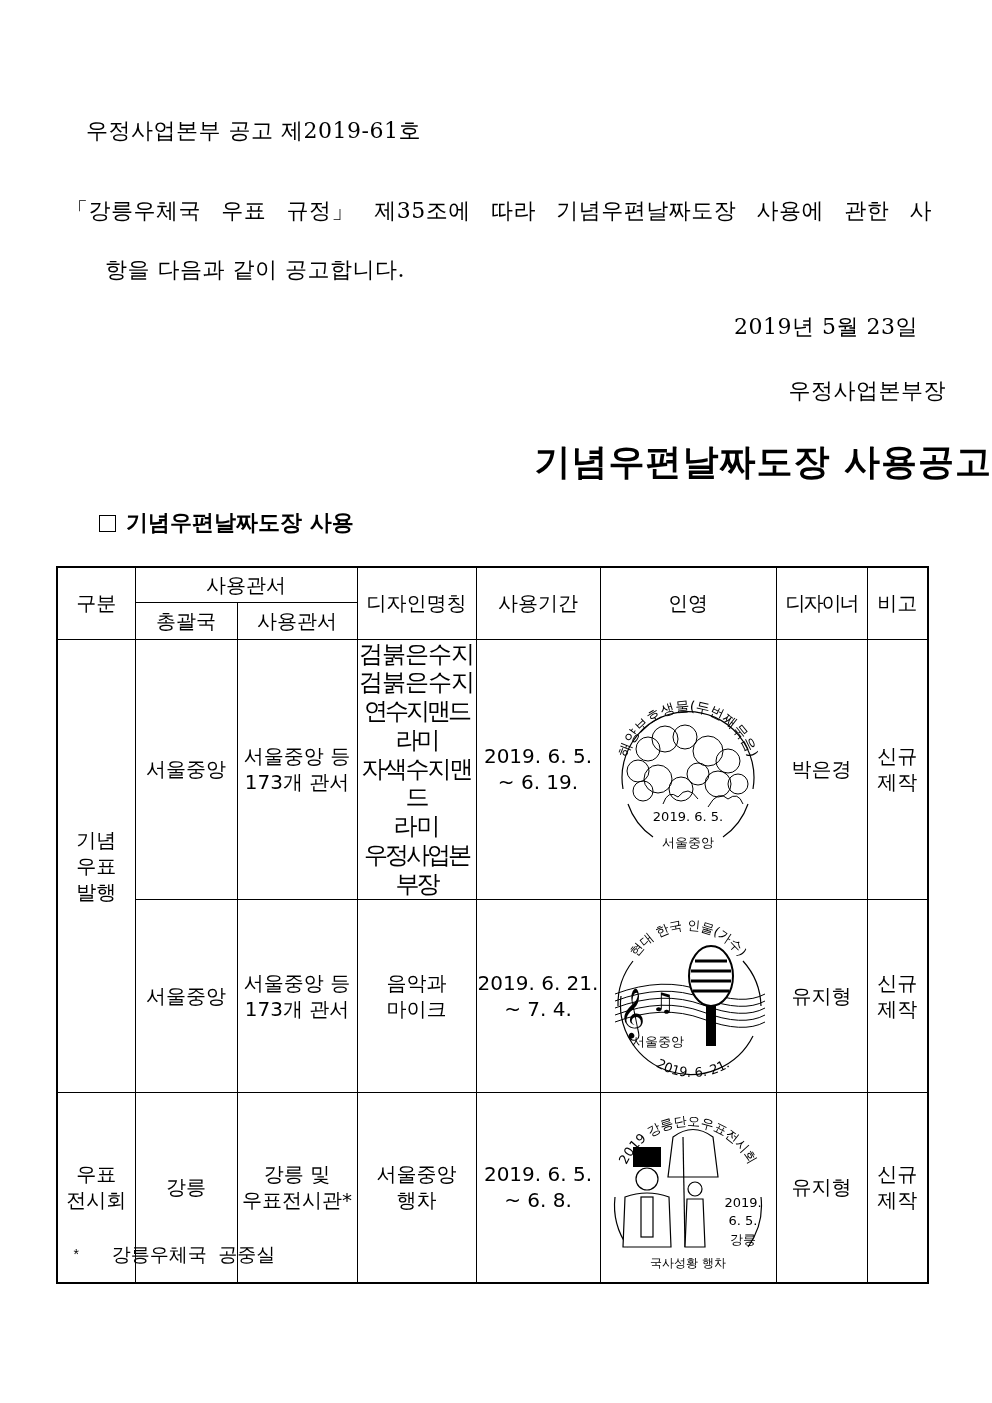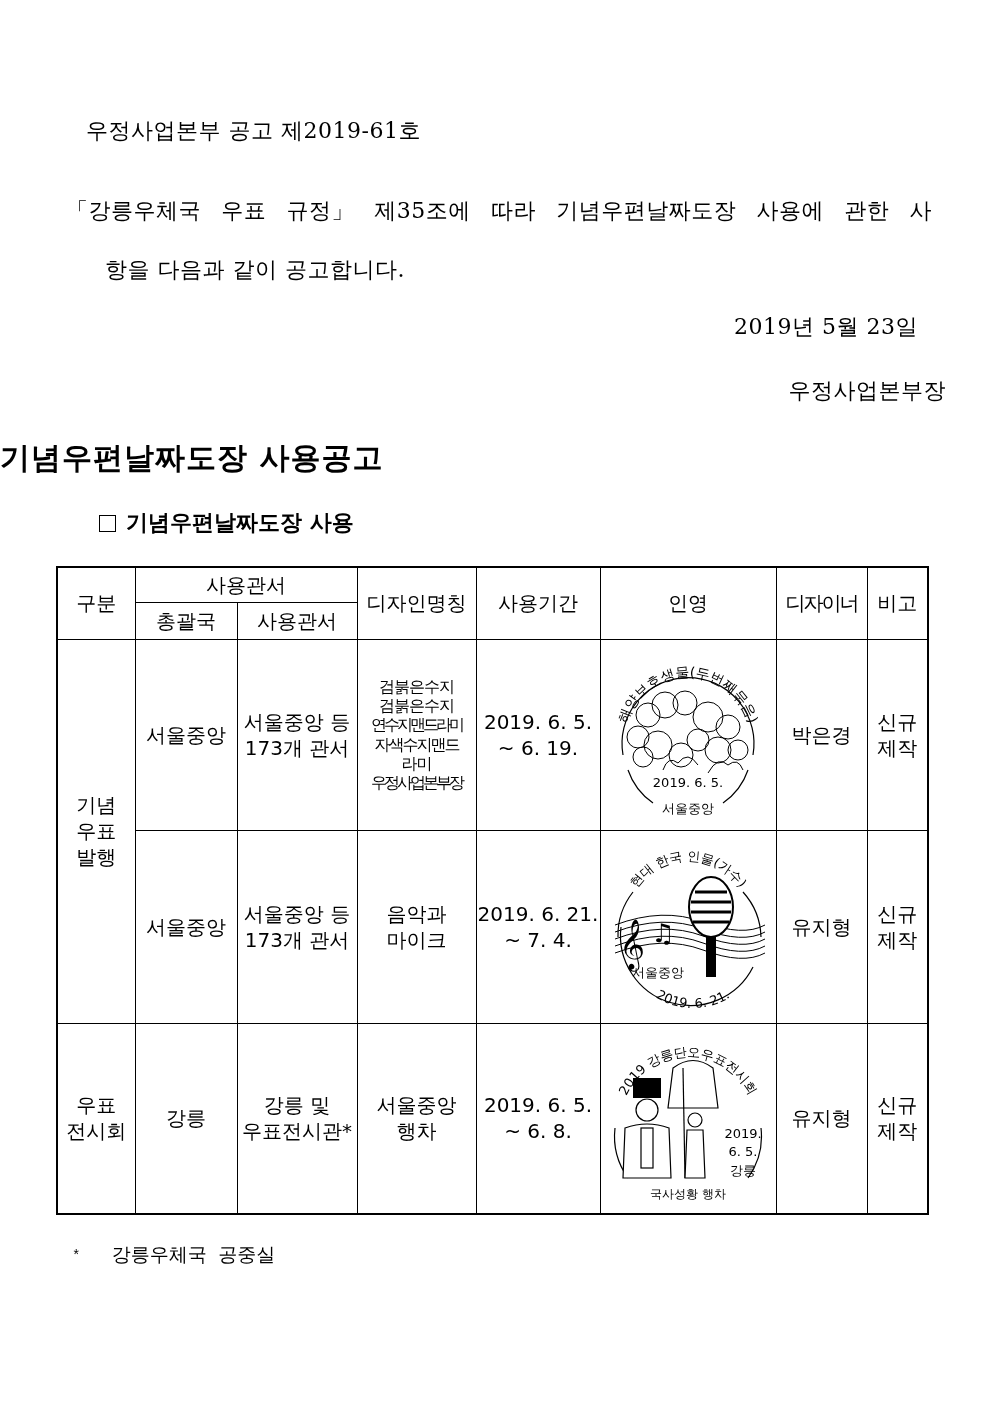"기념우편날짜도장 사용공고" #doc-title { font-size: 30px -> 36px; text-align: left -> right }
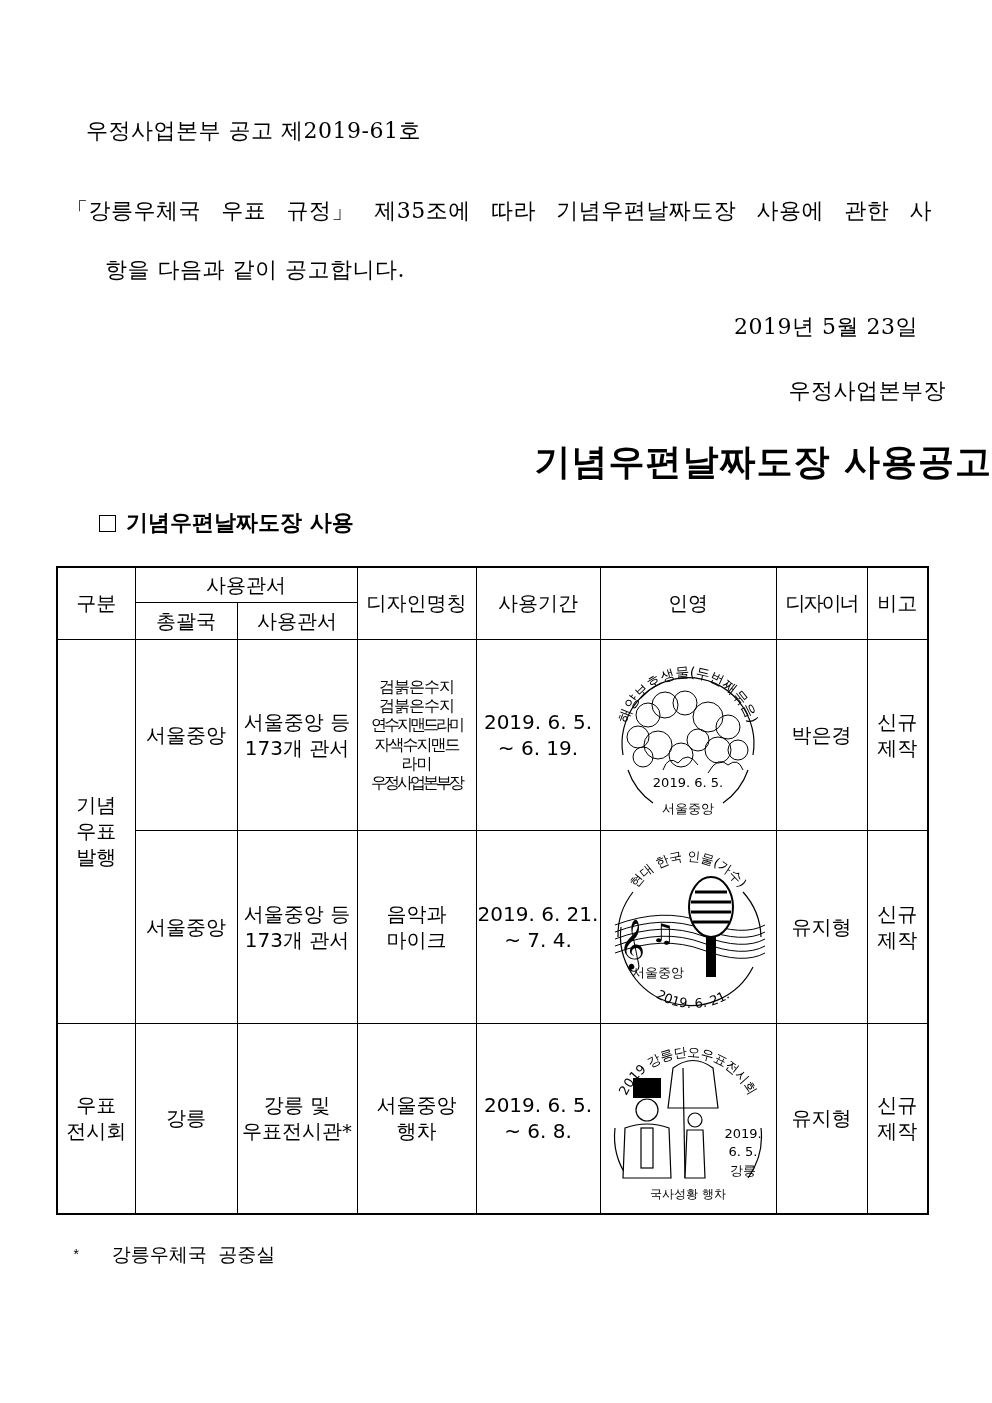"검붉은수지" .small-lines { font-size: 16px -> 24px }
